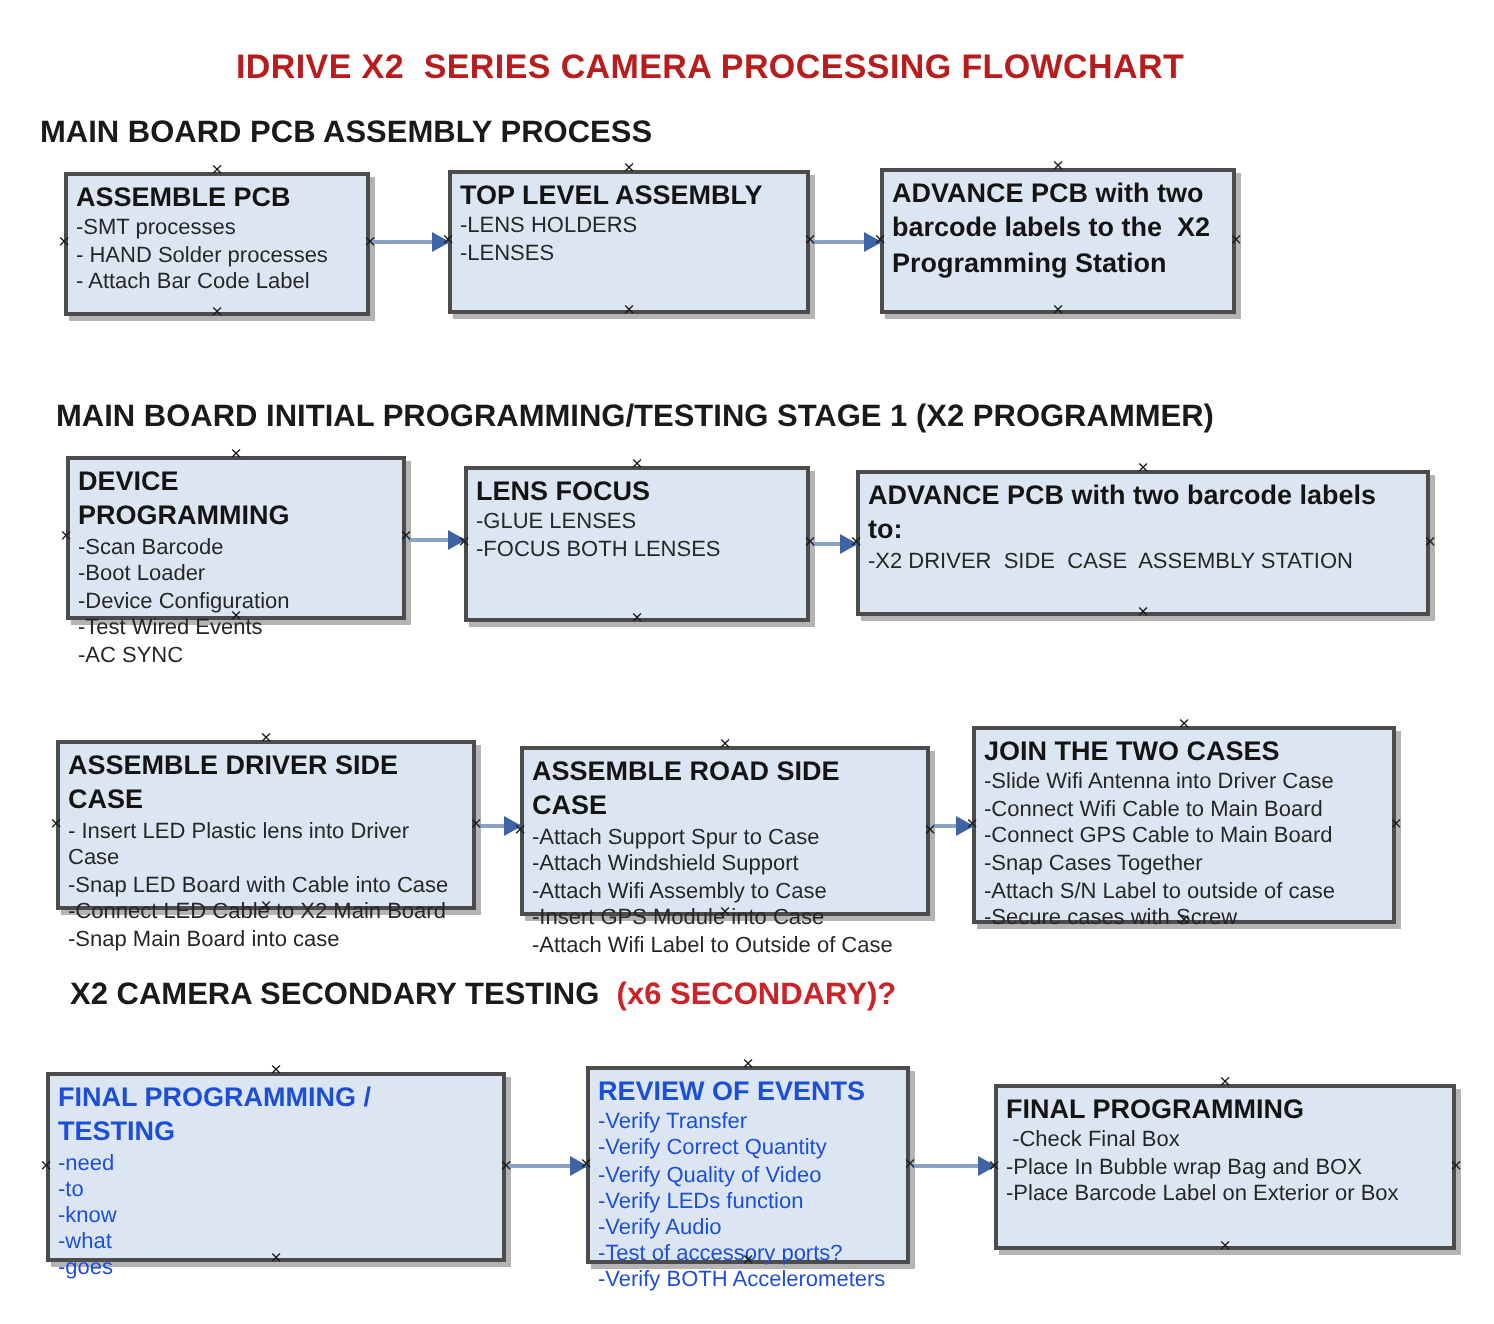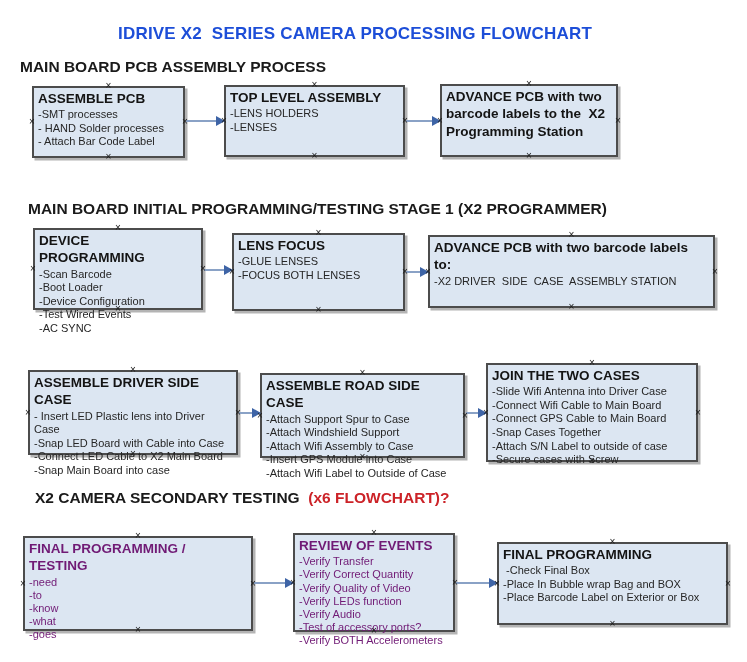"IDRIVE X2 SERIES CAMERA PROCESSING" .doc-title { color: #1d4ed8 -> #b91c1c }
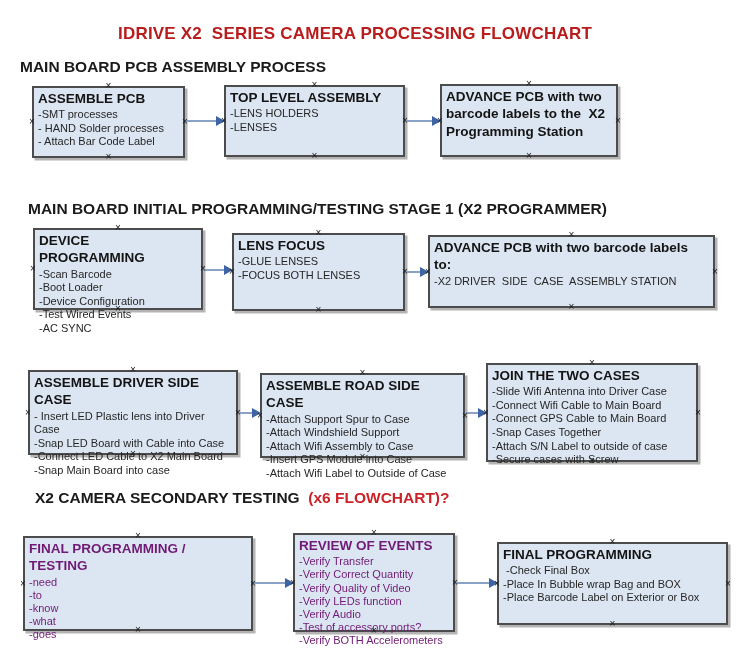"(x6 FLOWCHART)?" span.red-part { text: FLOWCHART -> SECONDARY }
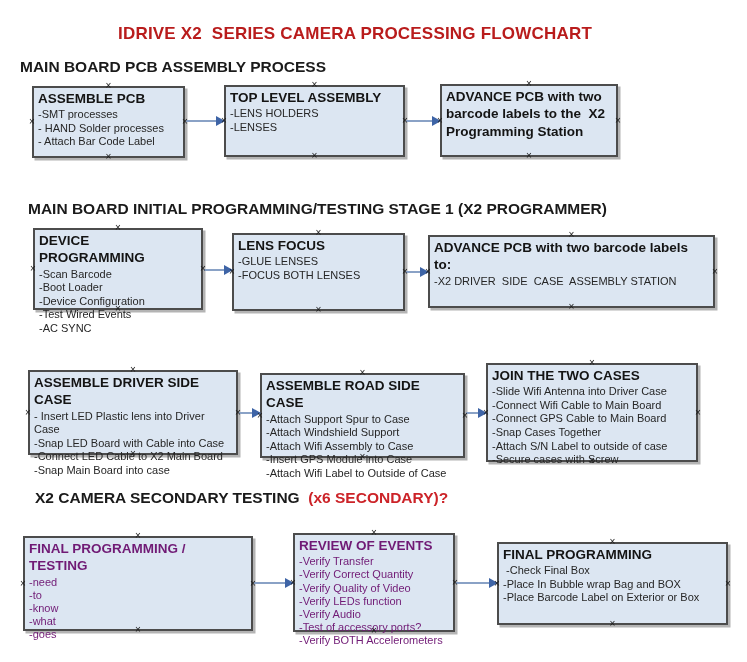"FINAL PROGRAMMING / TESTING" .box.red .box-title, .box.red ul.items li { color: #701a75 -> #1d4ed8 }
